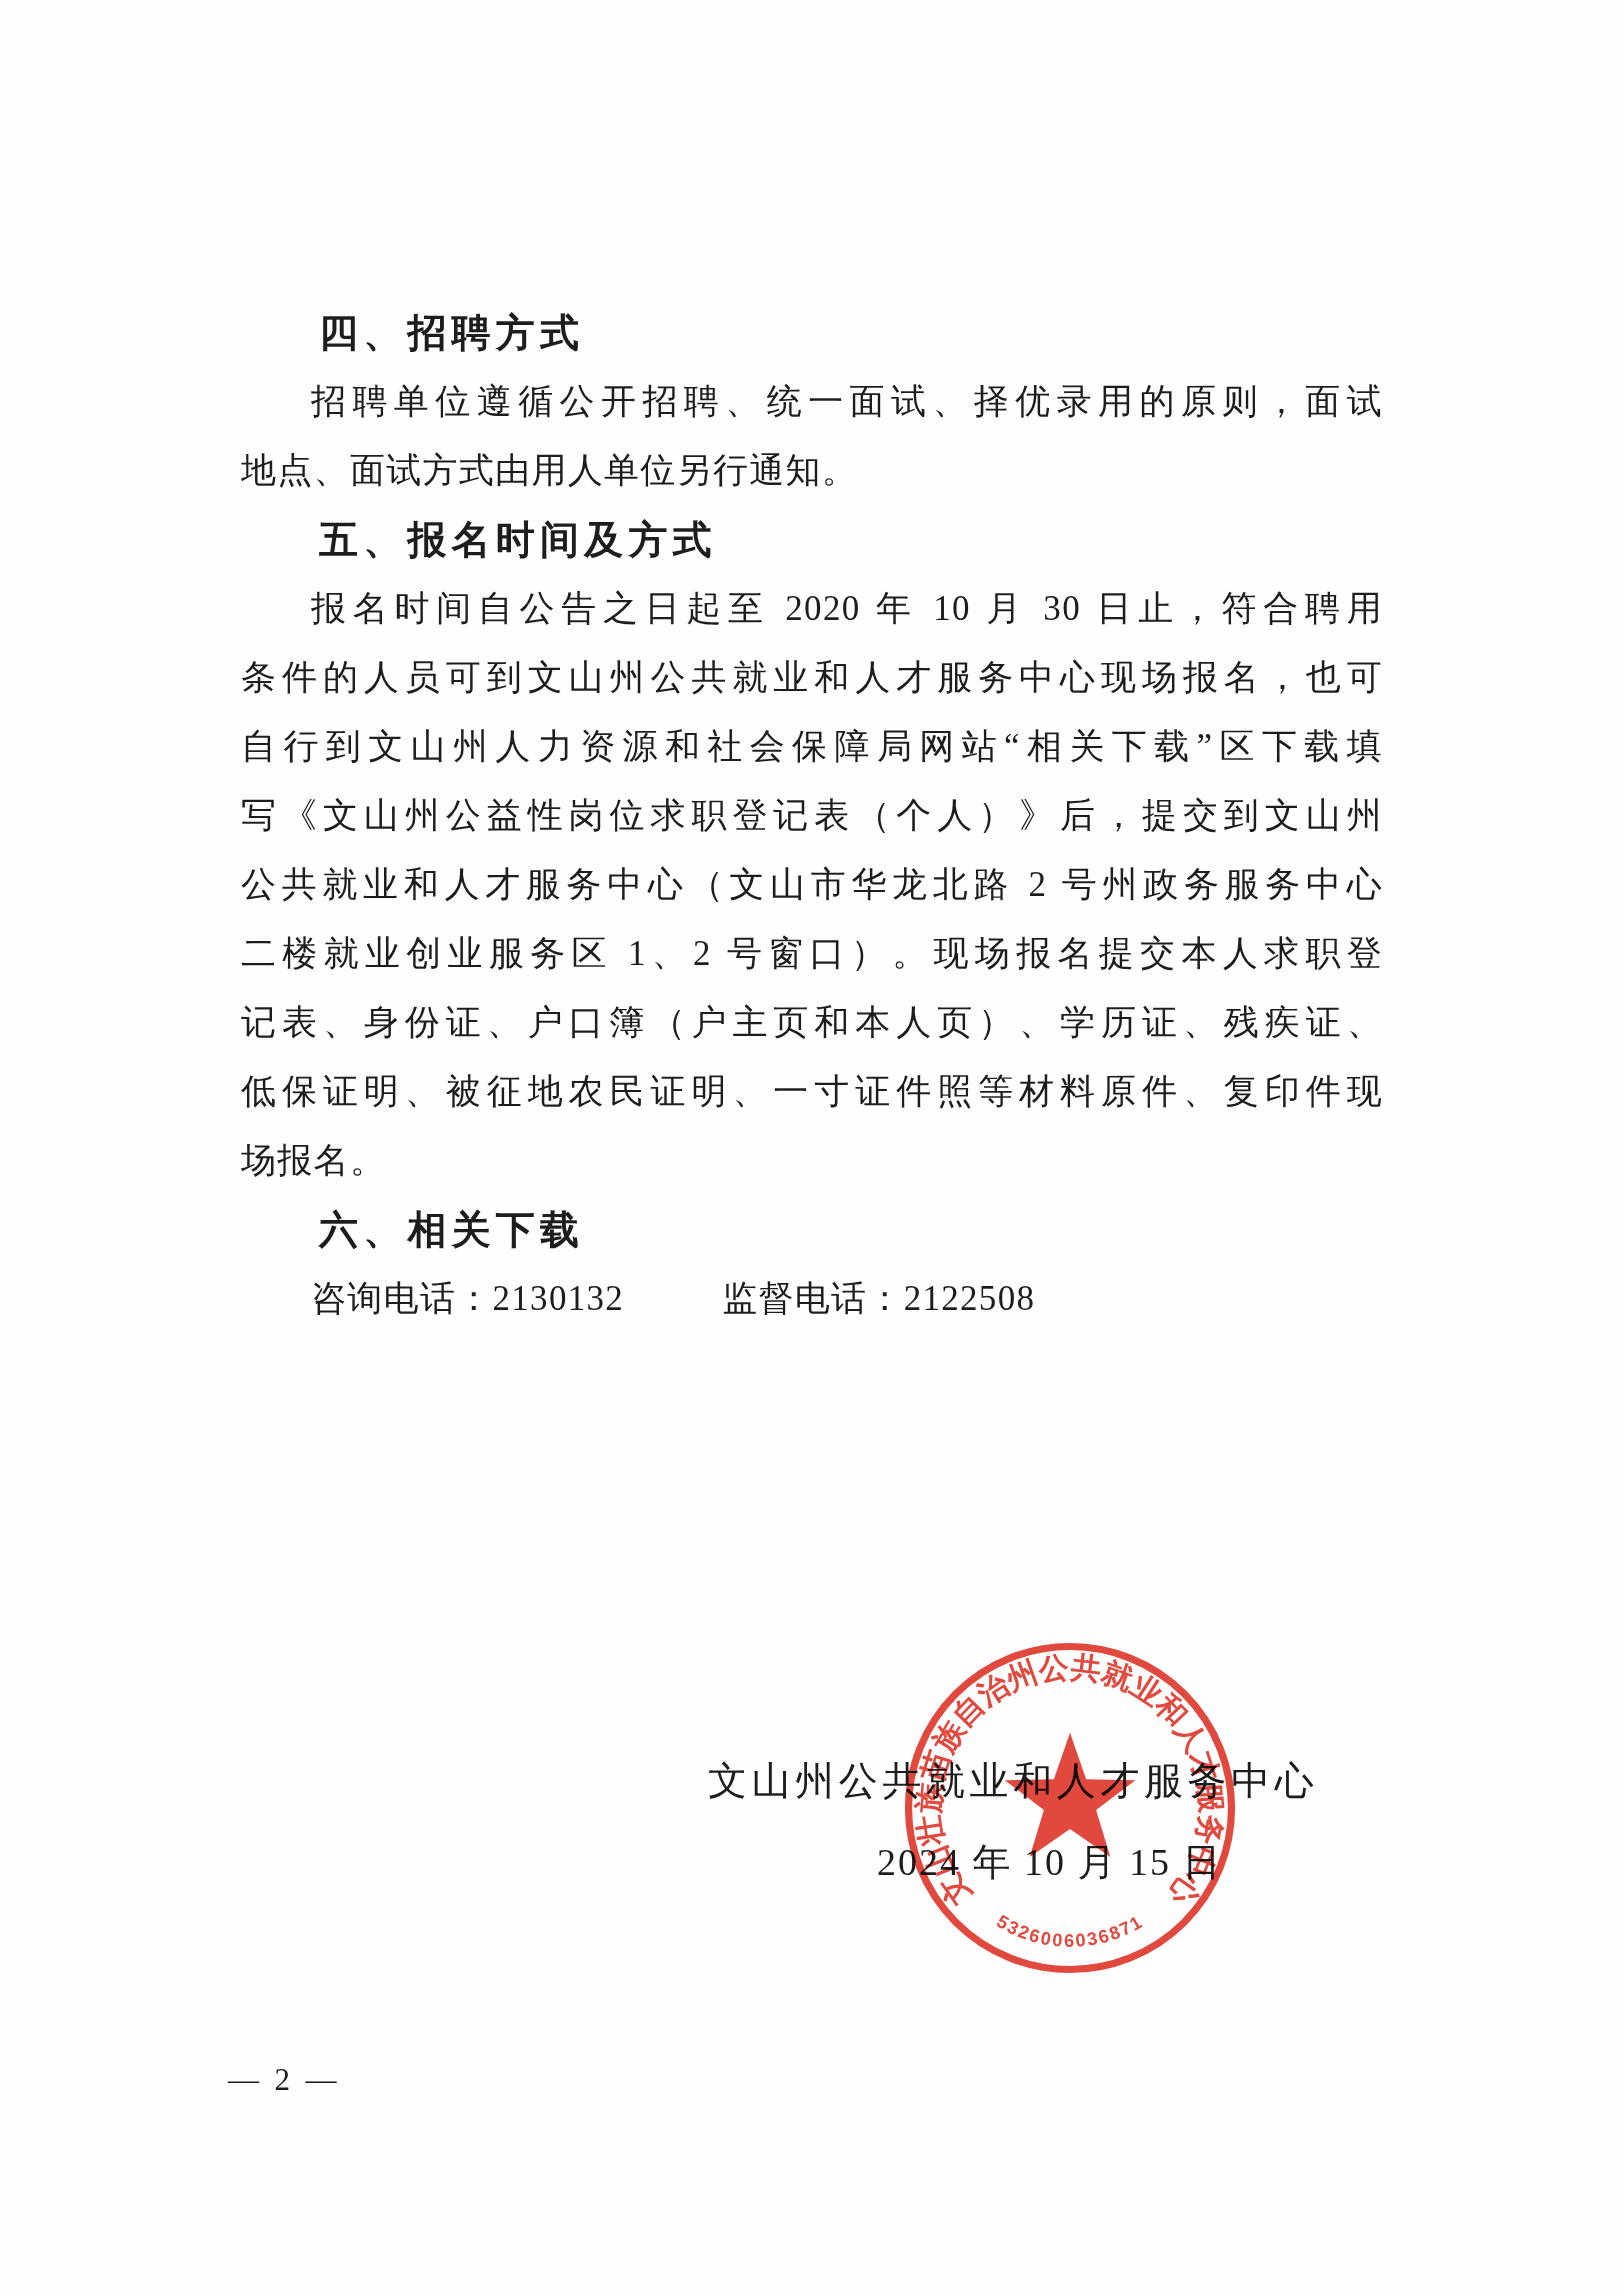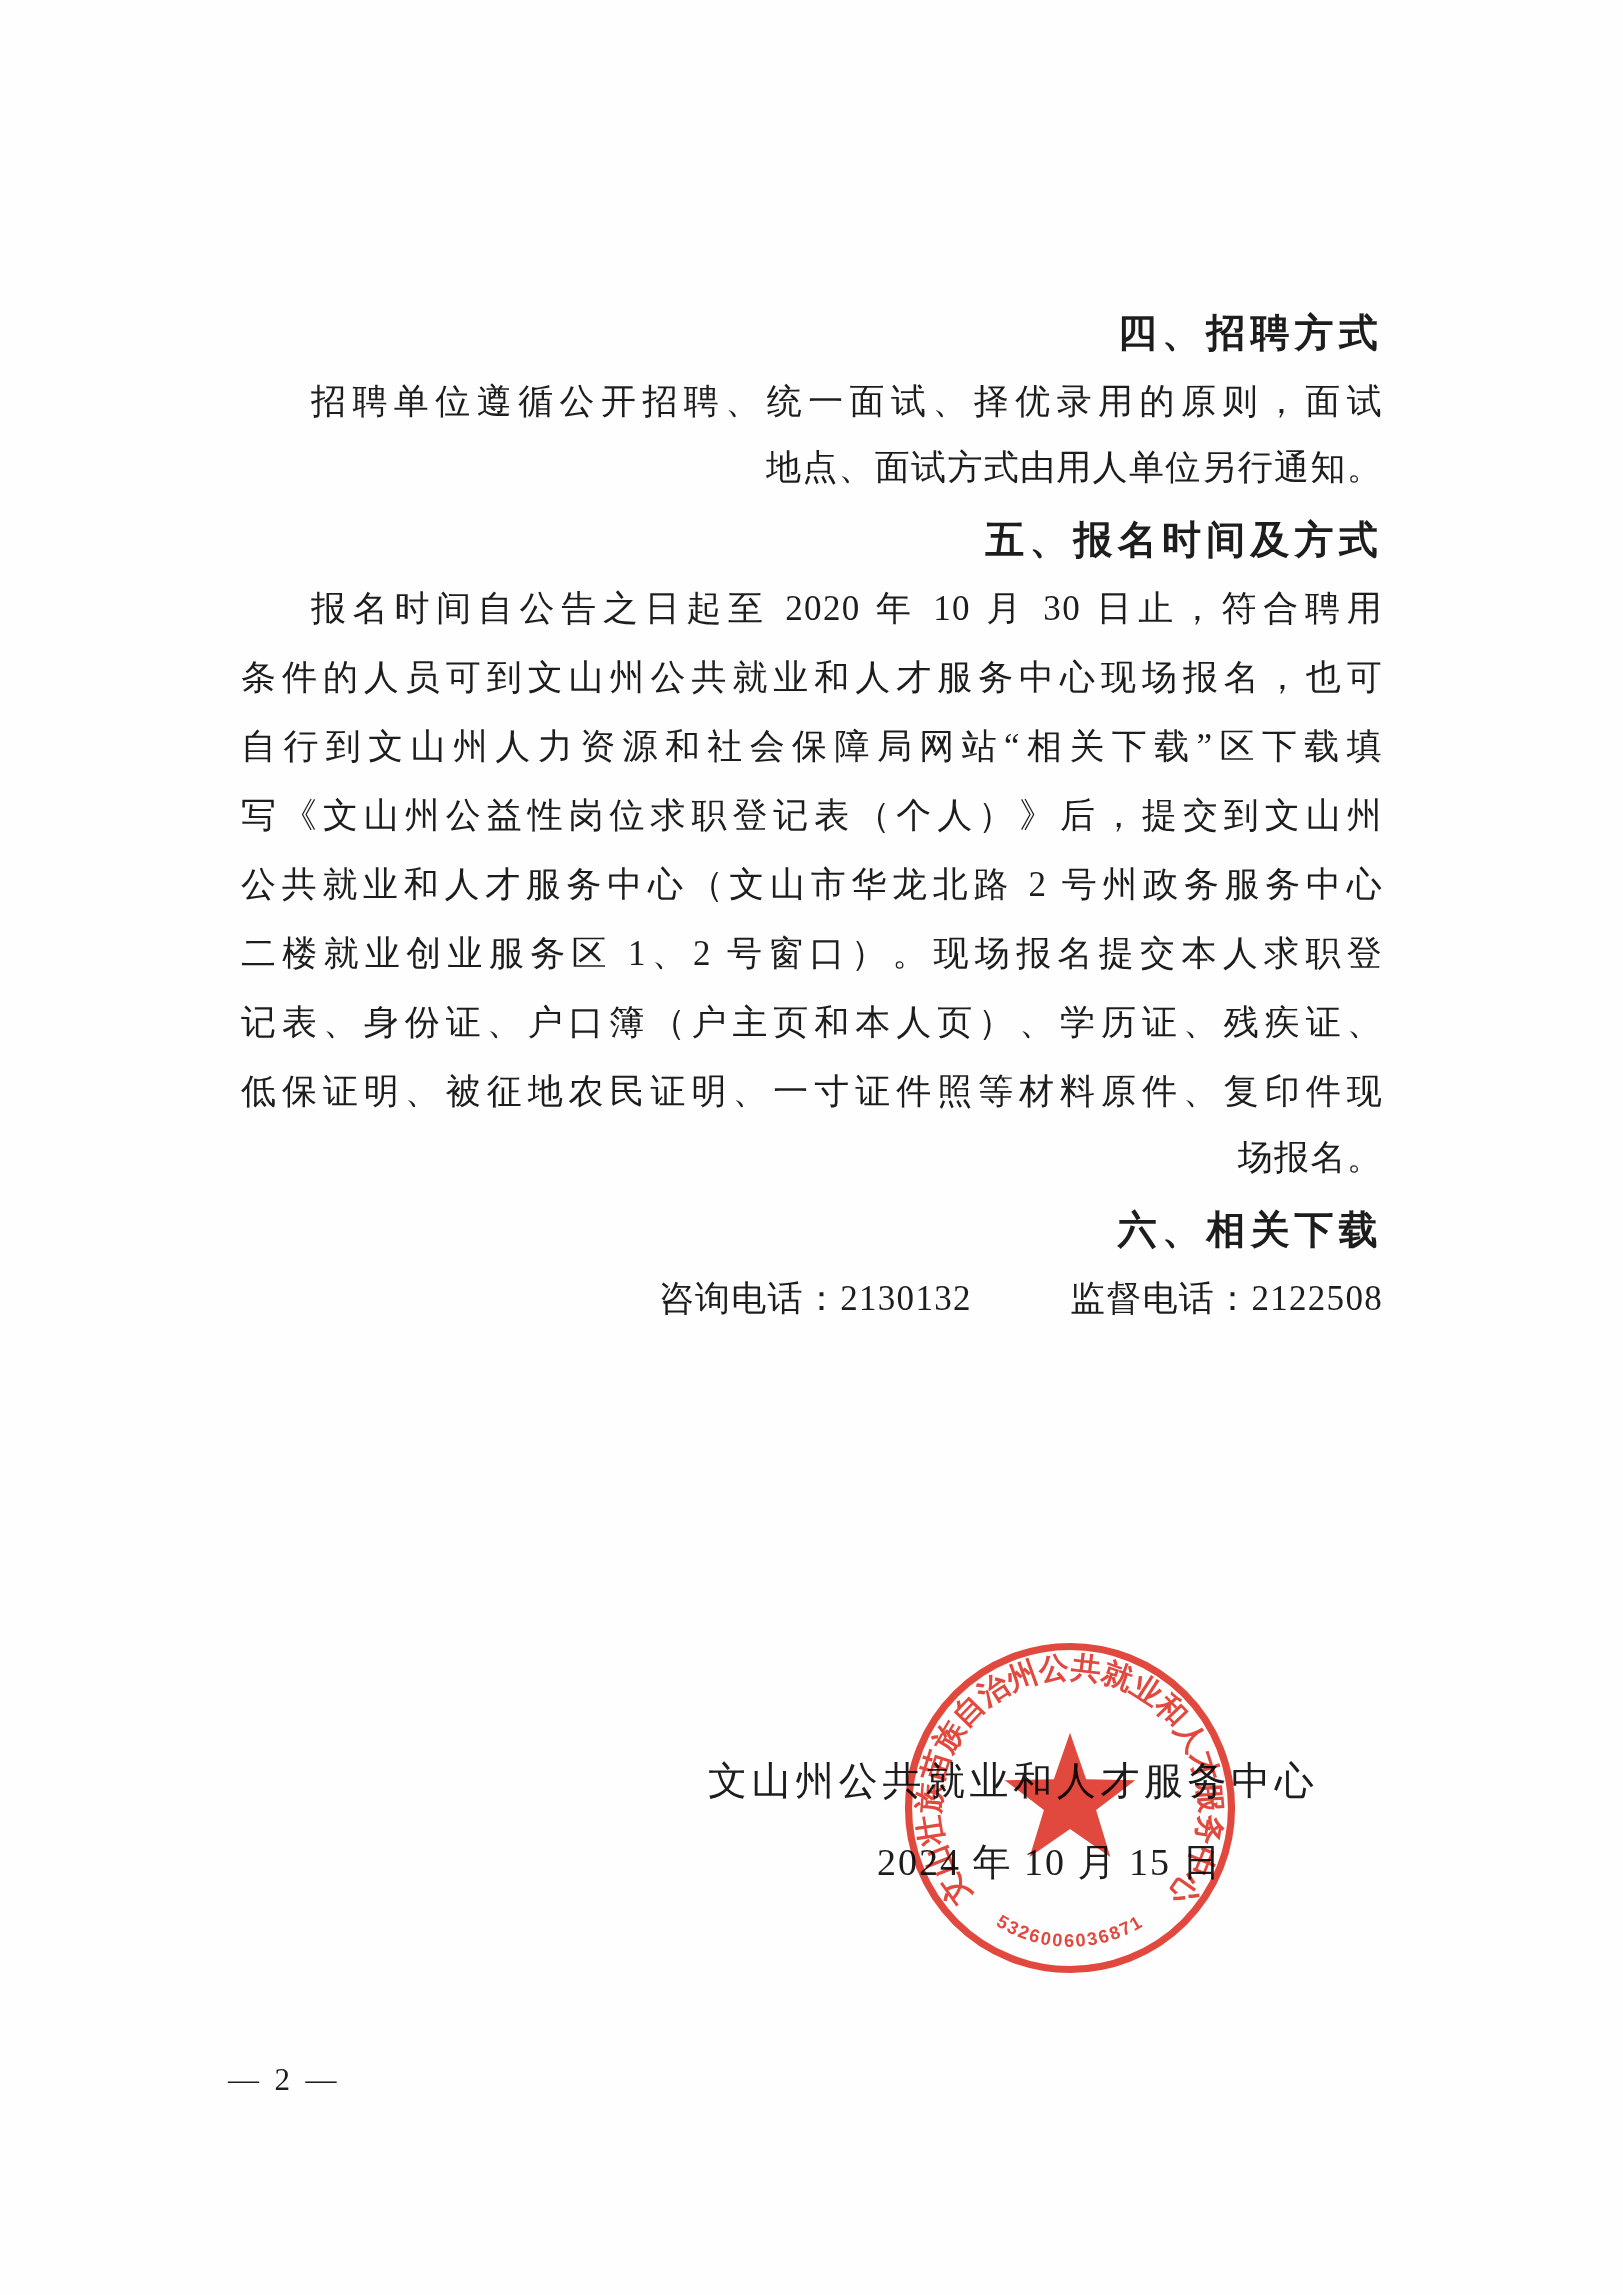"四、招聘方式" .line { text-align: right -> none }
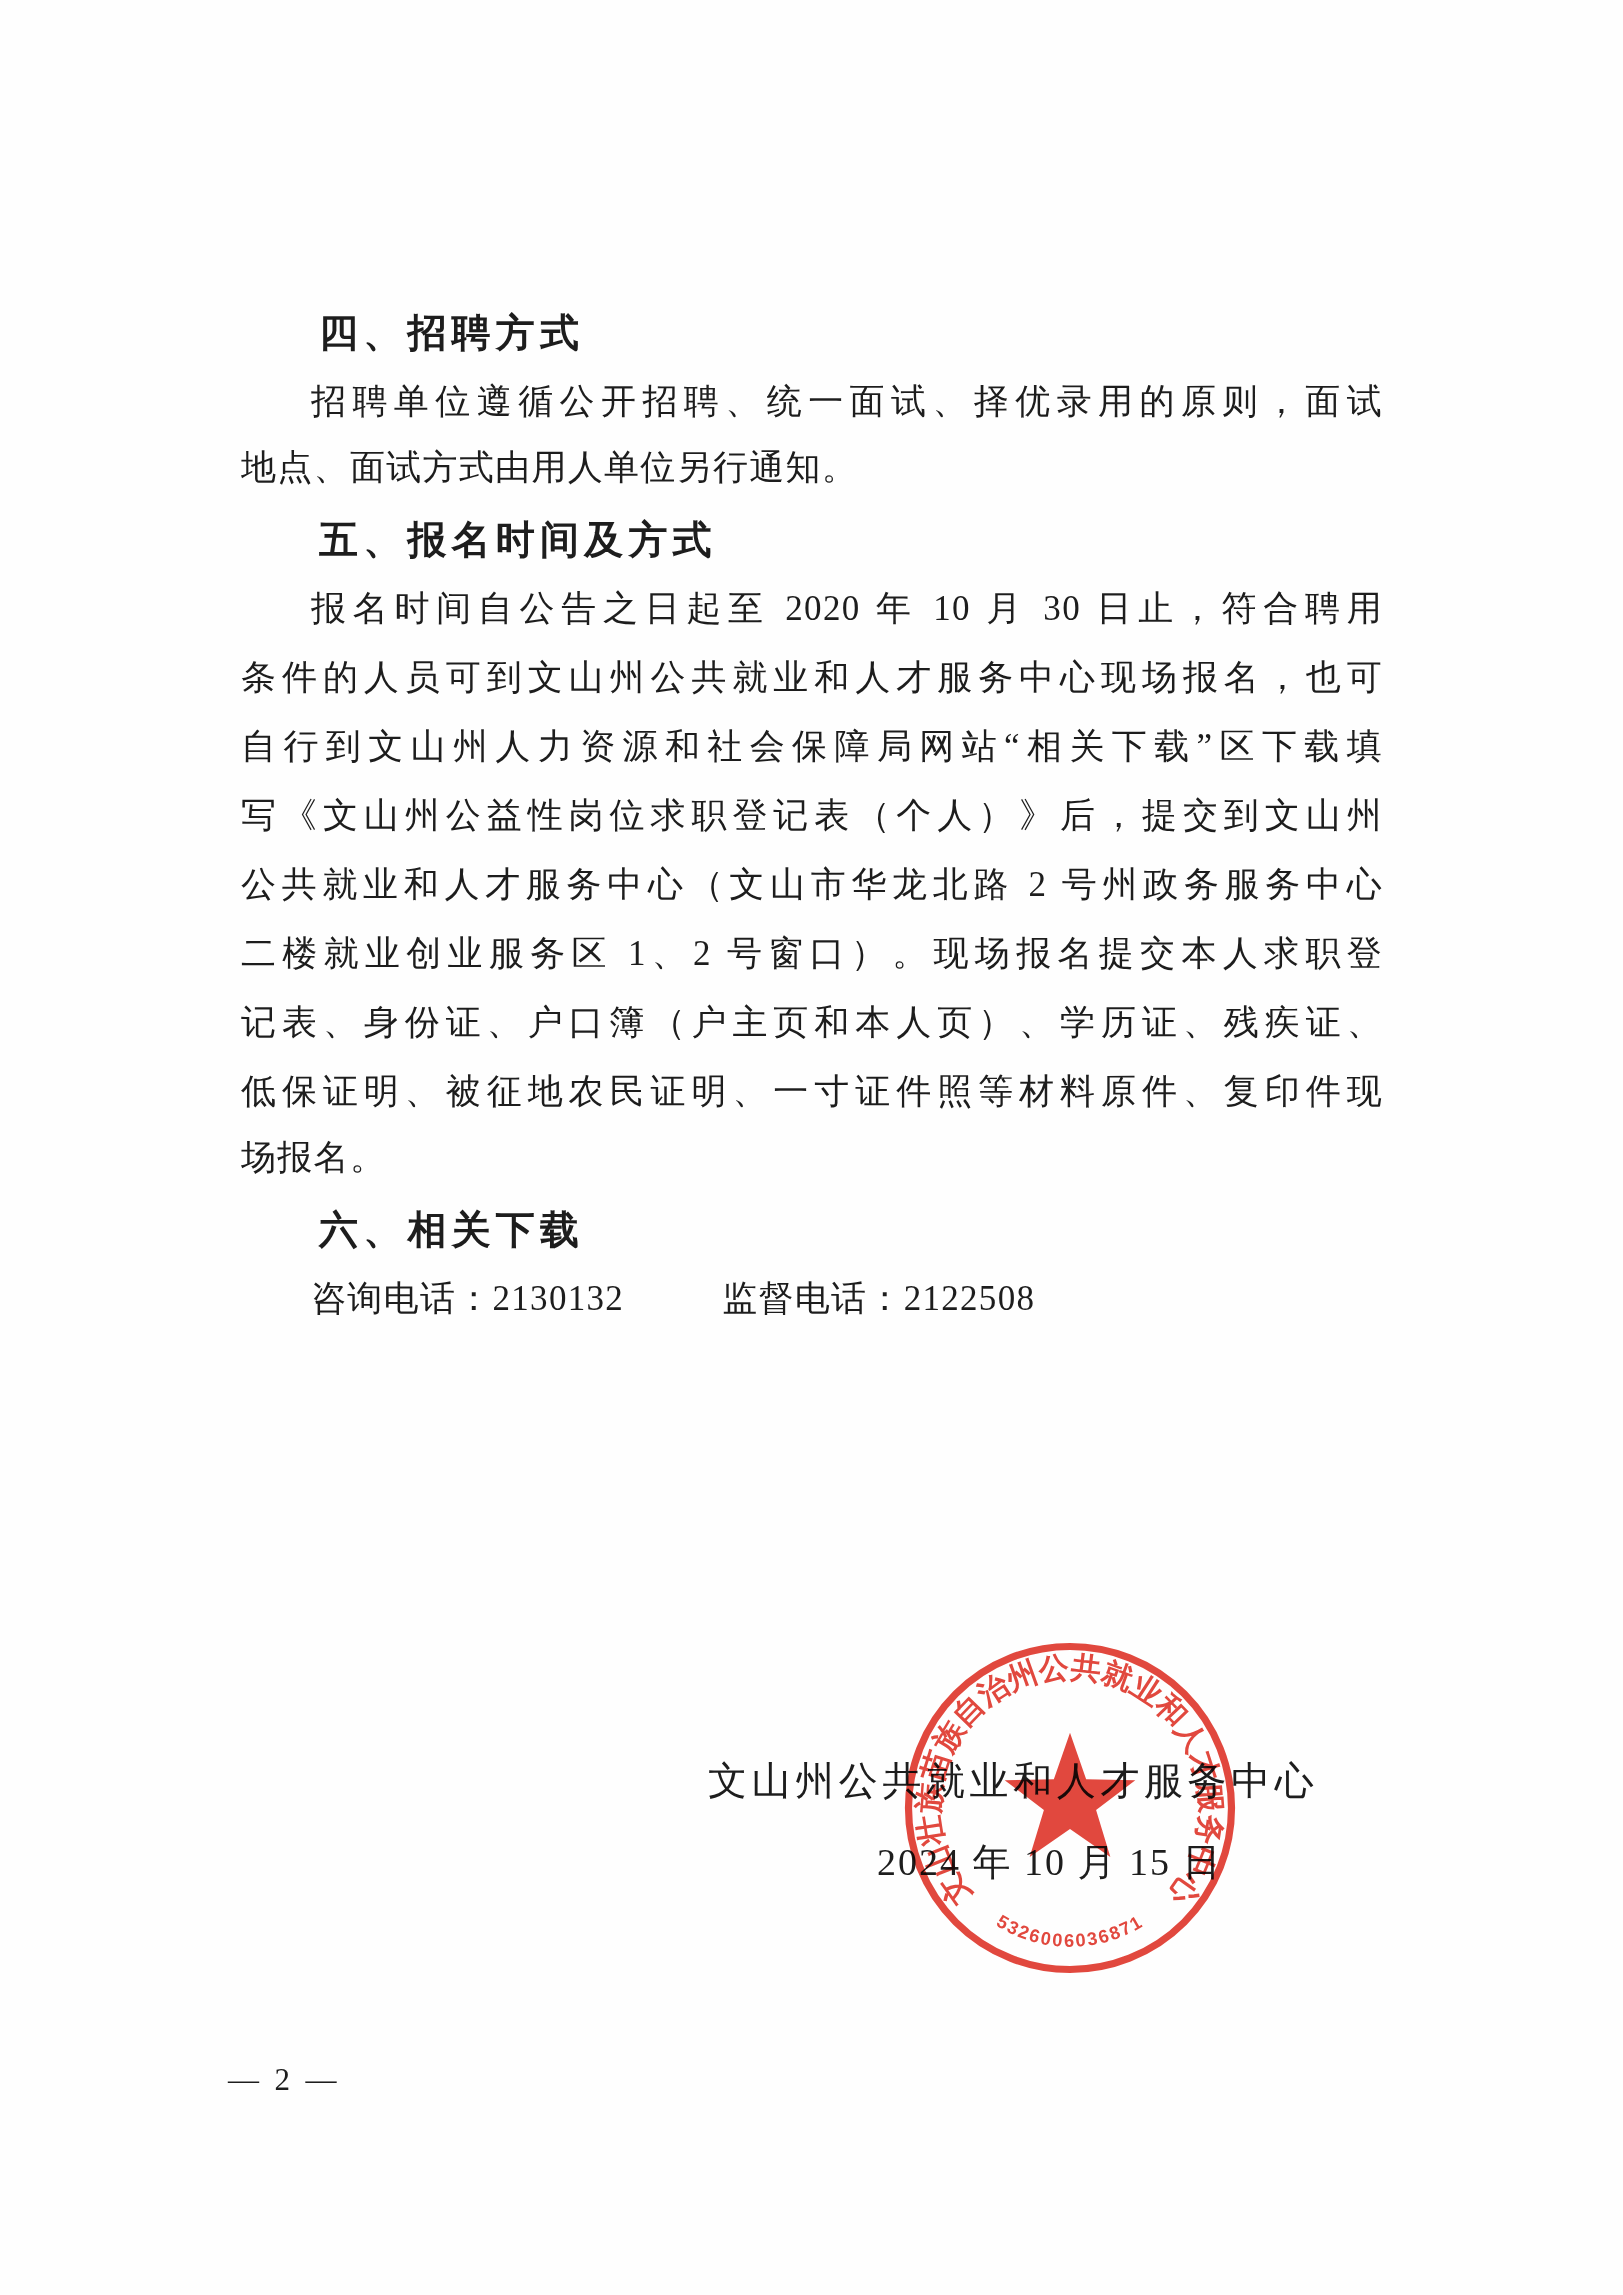"地点、面试方式由用人单位另行通知。" .line.wrapok { font-family: Liberation Mono, monospace -> none }
